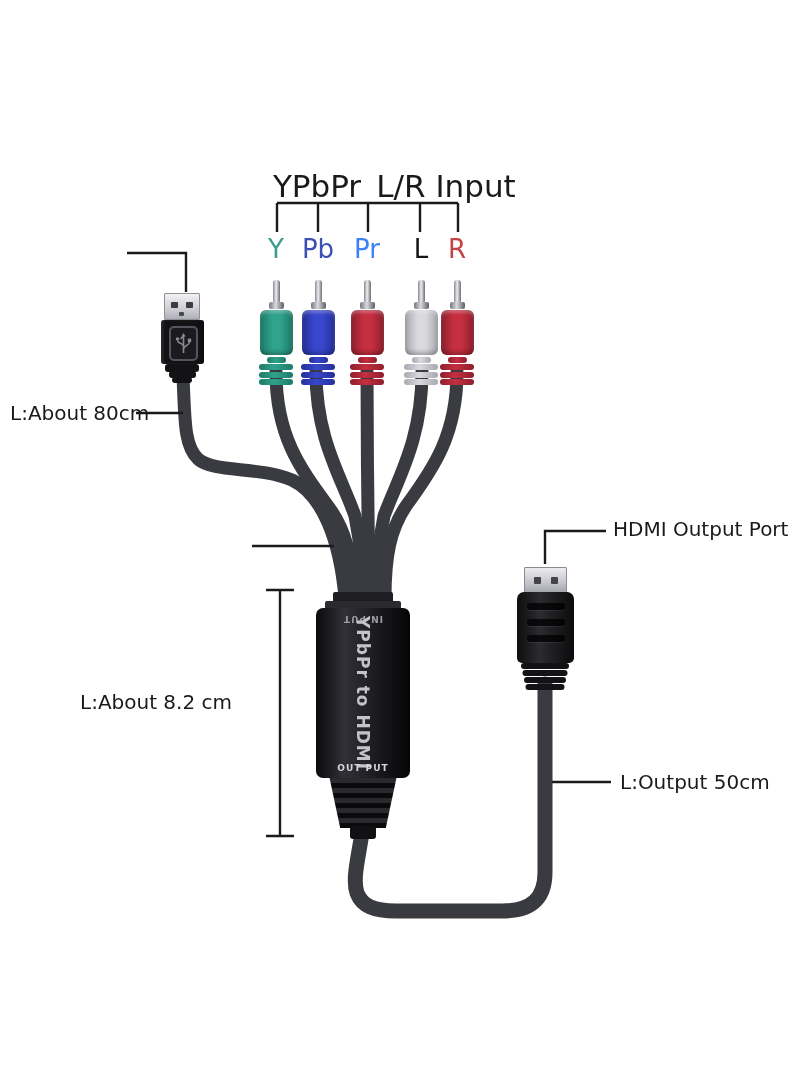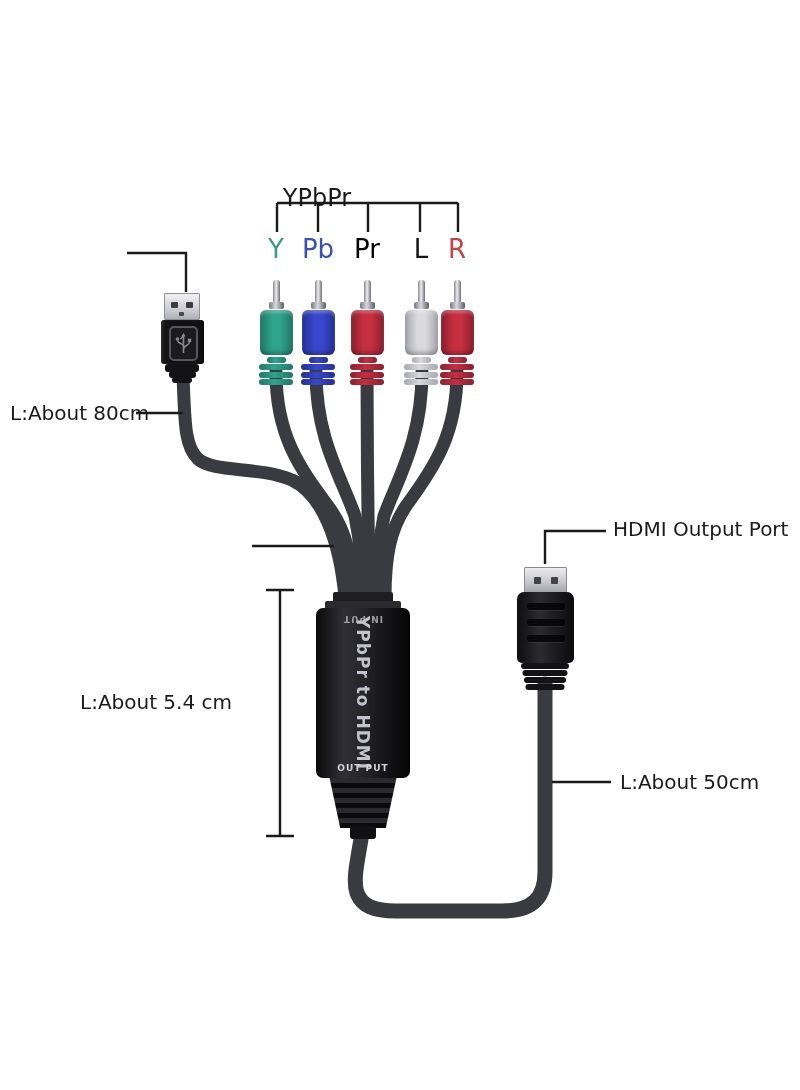"YPbPr" .group-title { font-size: 24px -> 31px; top: 184px -> 168px }
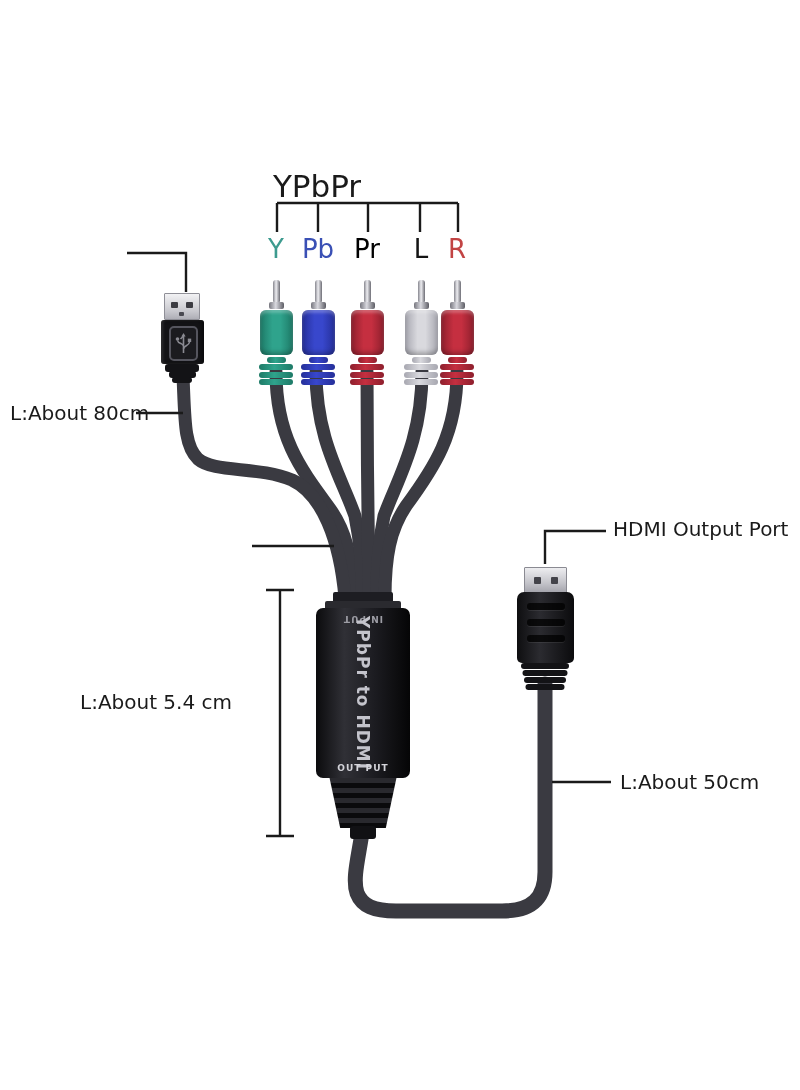"L/R Input" div.t { html: none -> <div>L/R Input</div> }
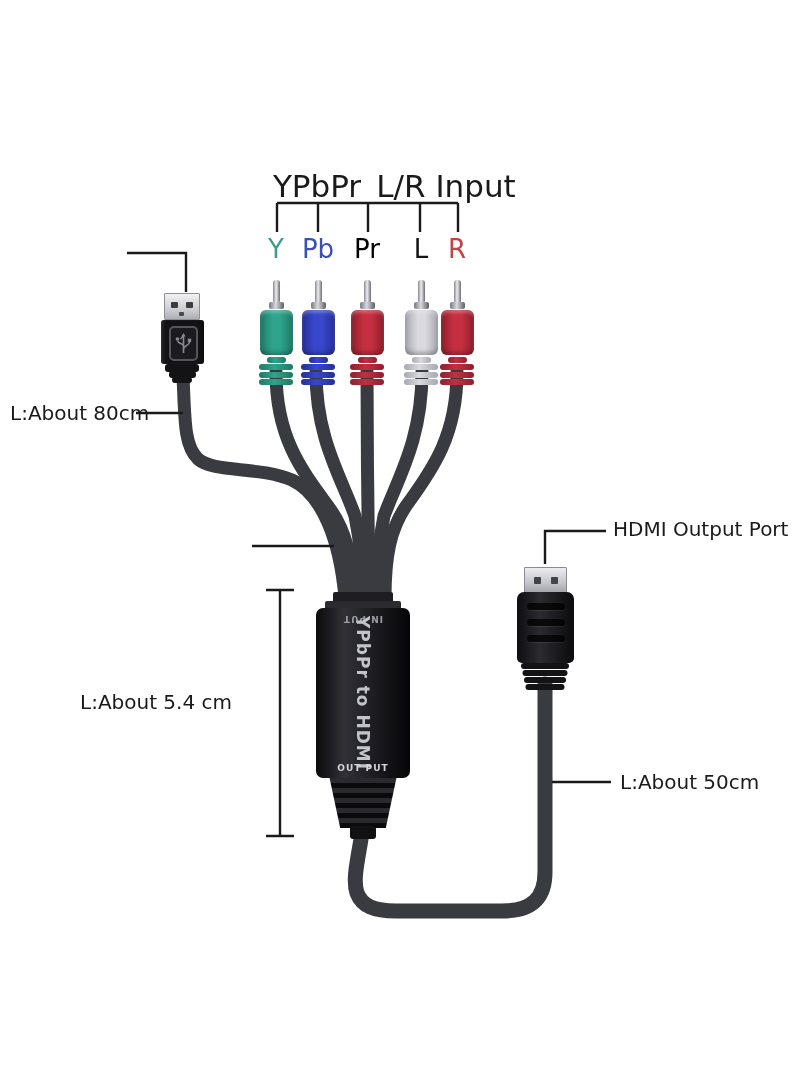"Pr" div.t { color: #000000 -> #3b82f6 }
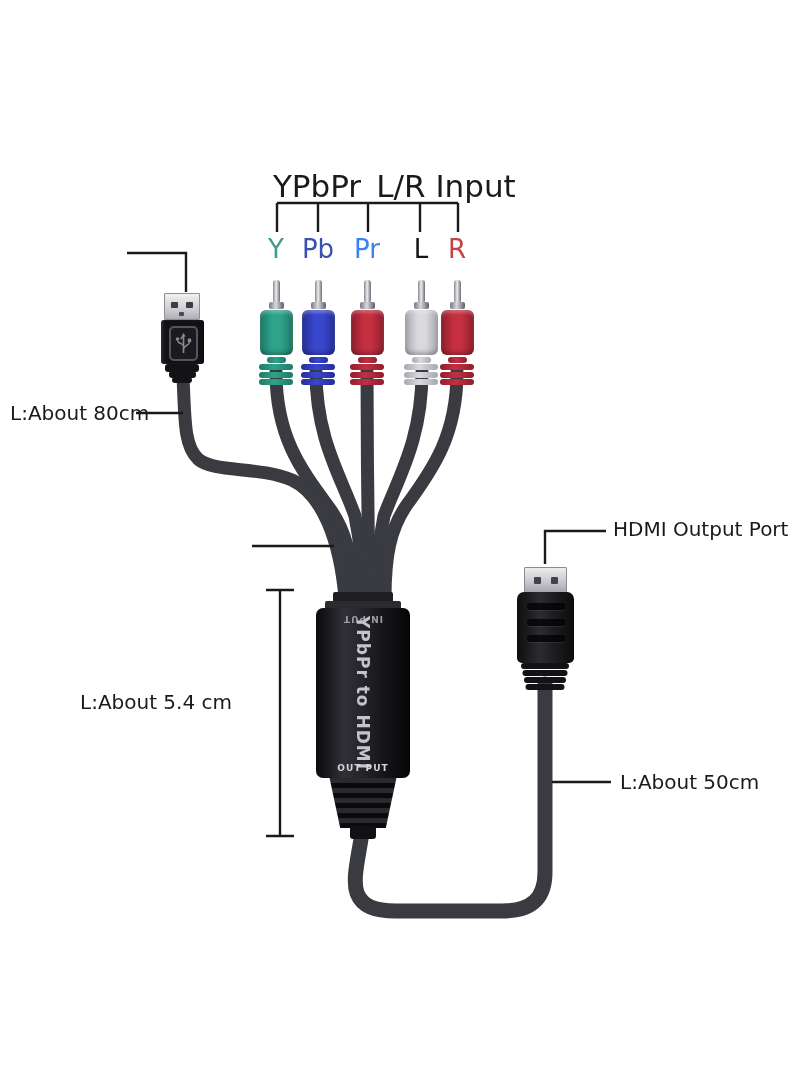"L:About 5.4 cm" div.t { text: 5.4 -> 8.2 }
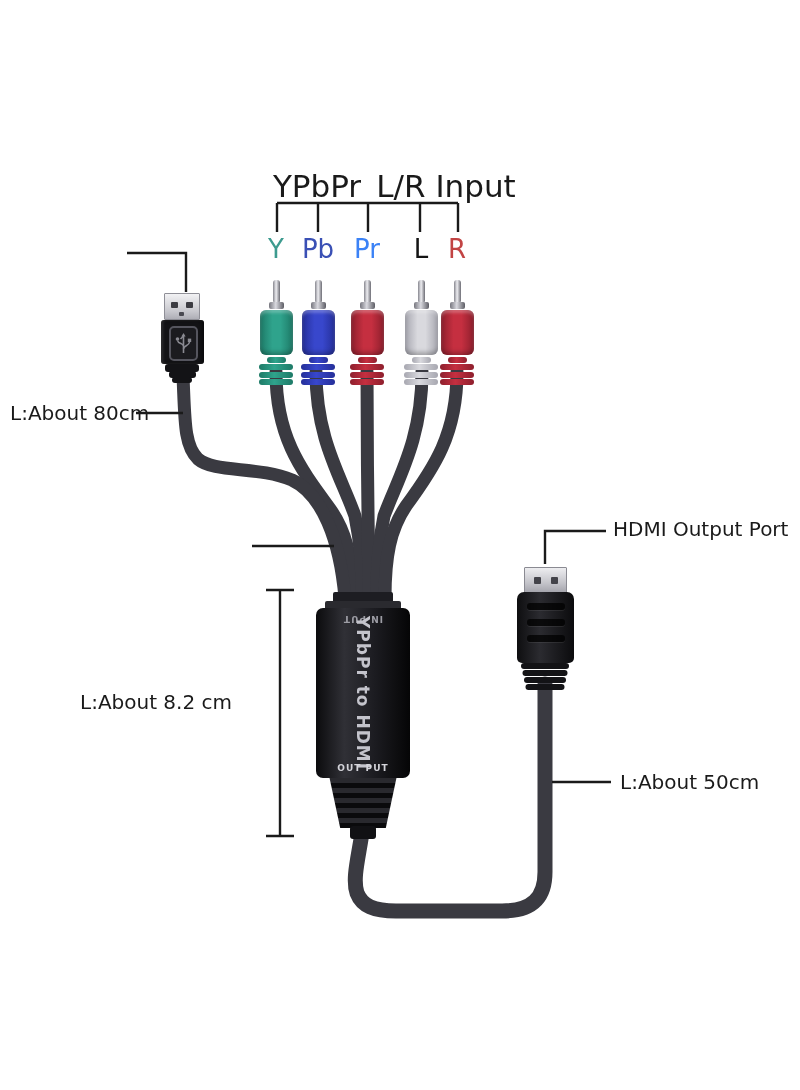"L:About 50cm" div.t { text: L:About -> L:Output }
